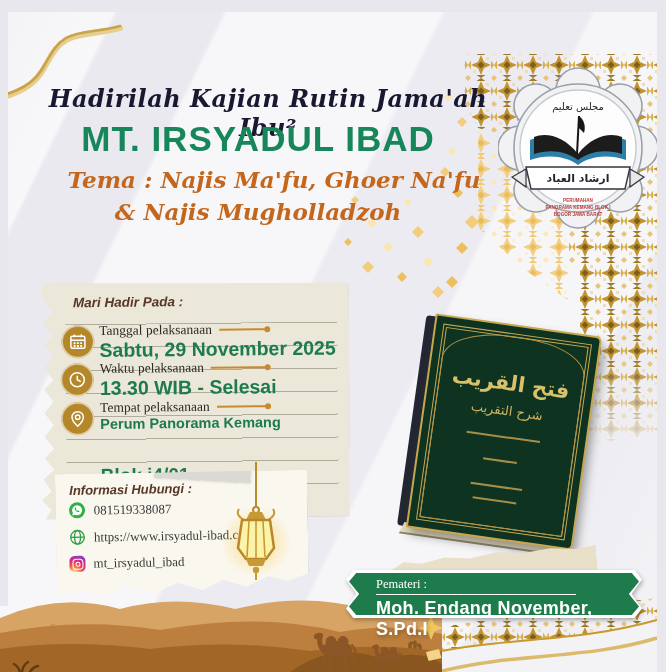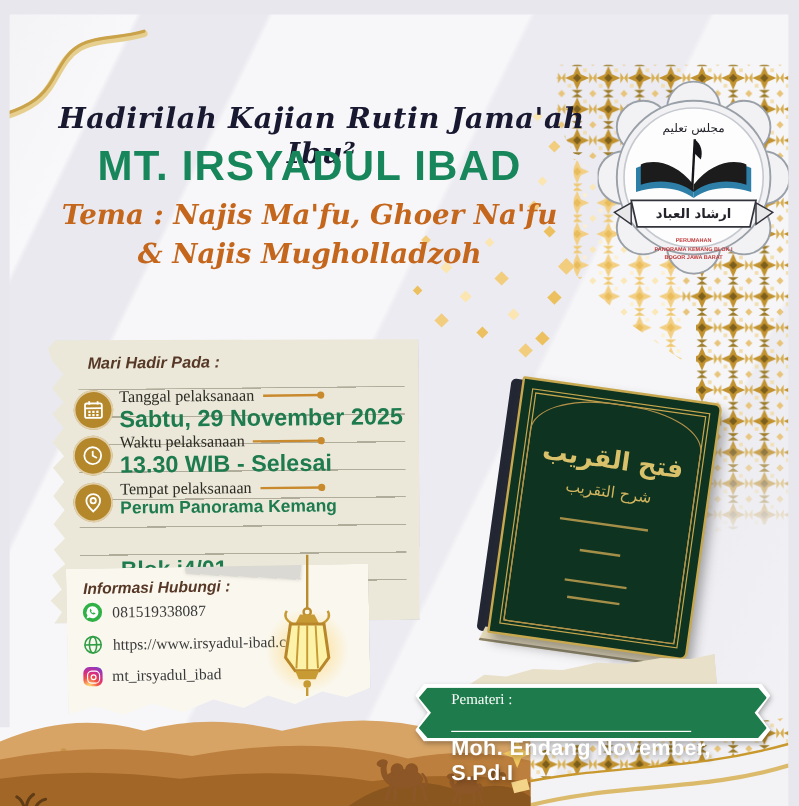"Tema : Najis Ma'fu, Ghoer" .tema1 { margin-left: none -> 16px }
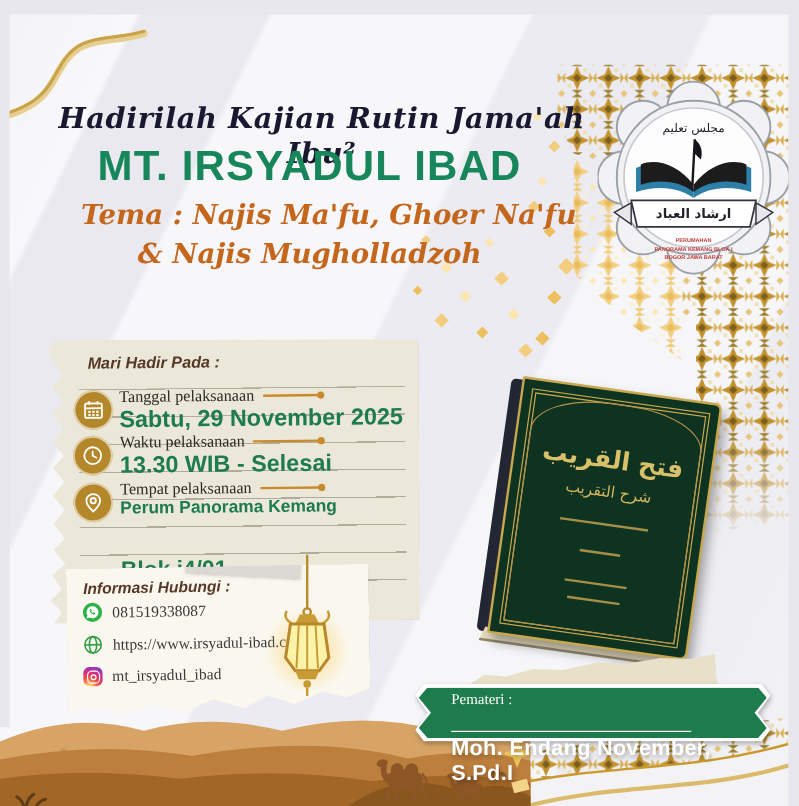"Pemateri :" .rib-label { padding-bottom: 18px -> 2px }
